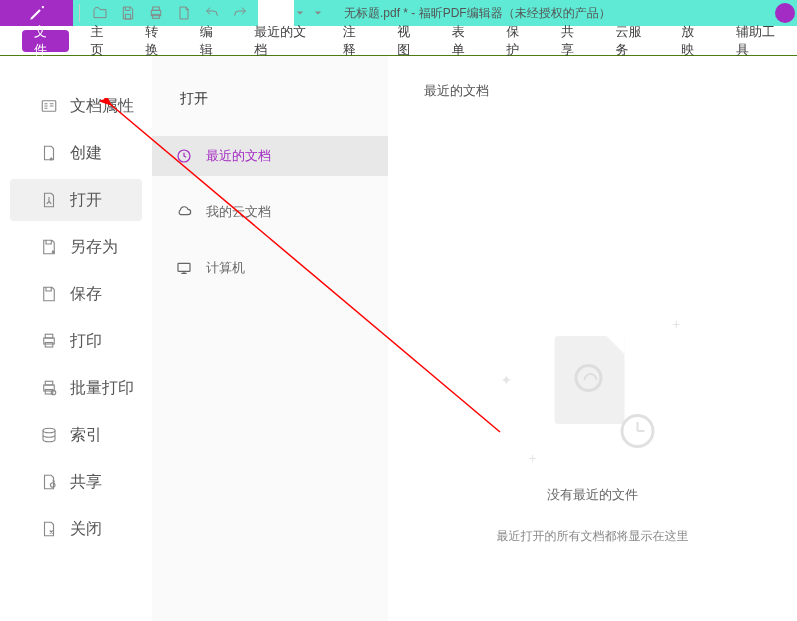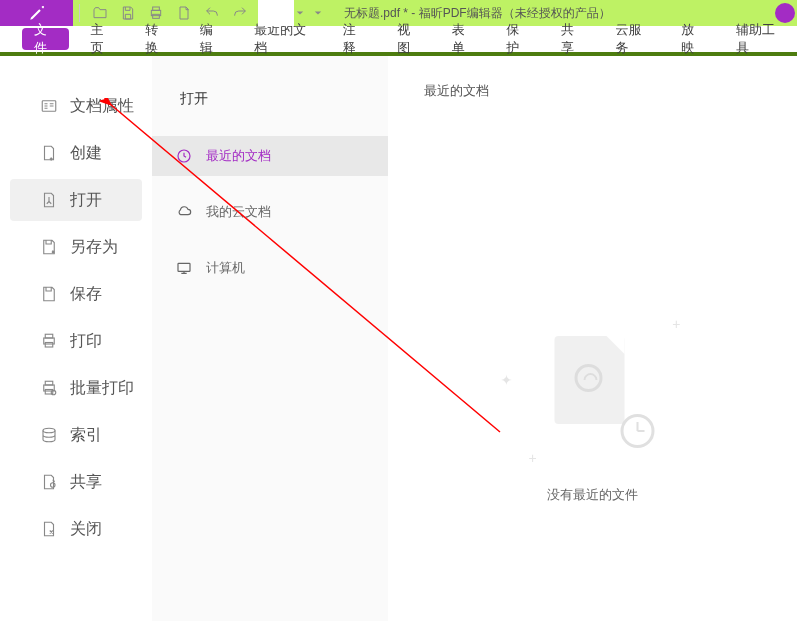"无标题.pdf * - 福昕PDF编辑器（未经授权的产品）" .titlebar { background: #bef264 -> #5eead4 }
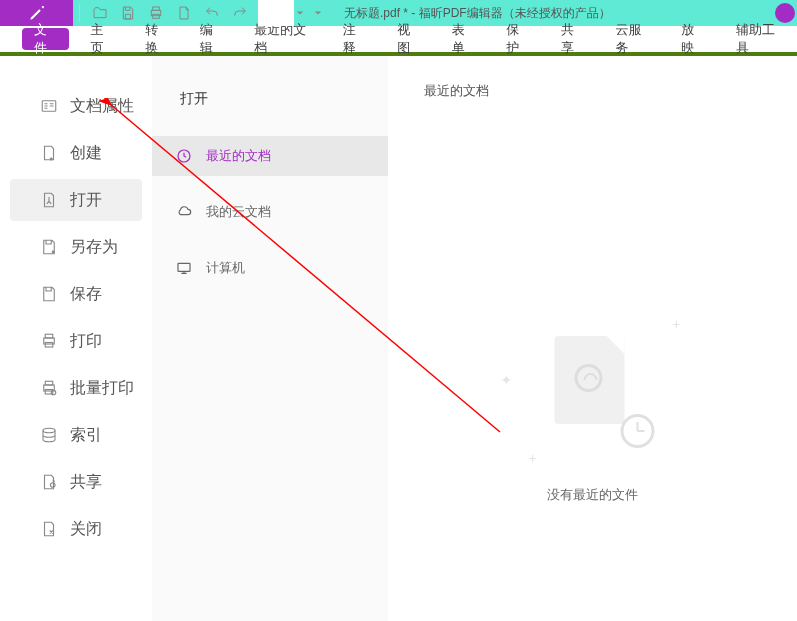"文件" .menubar { border-bottom: 4px solid #4d7c0f -> 1px solid #4d7c0f }
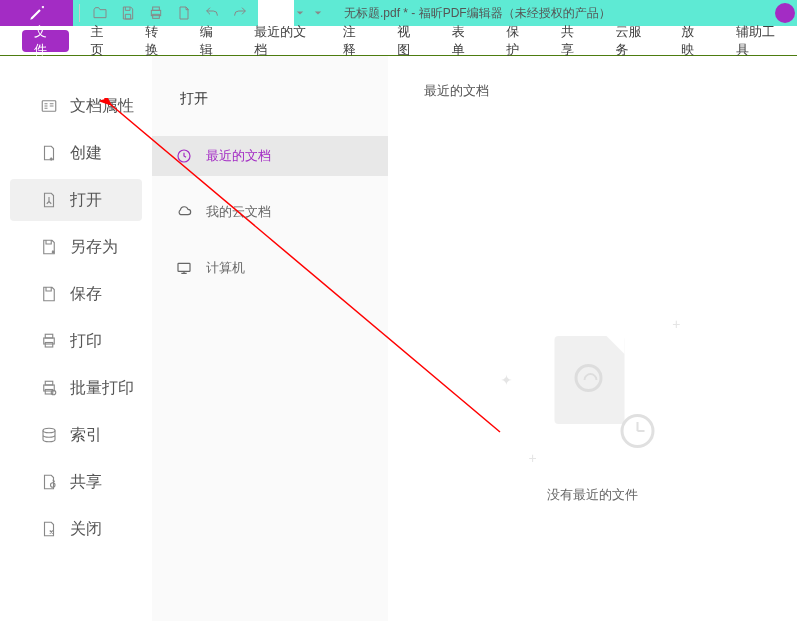"最近打开的所有文档都将显示在这里" div.empty-t2 { html: none -> <div>最近打开的所有文档都将显示在这里</div> }
